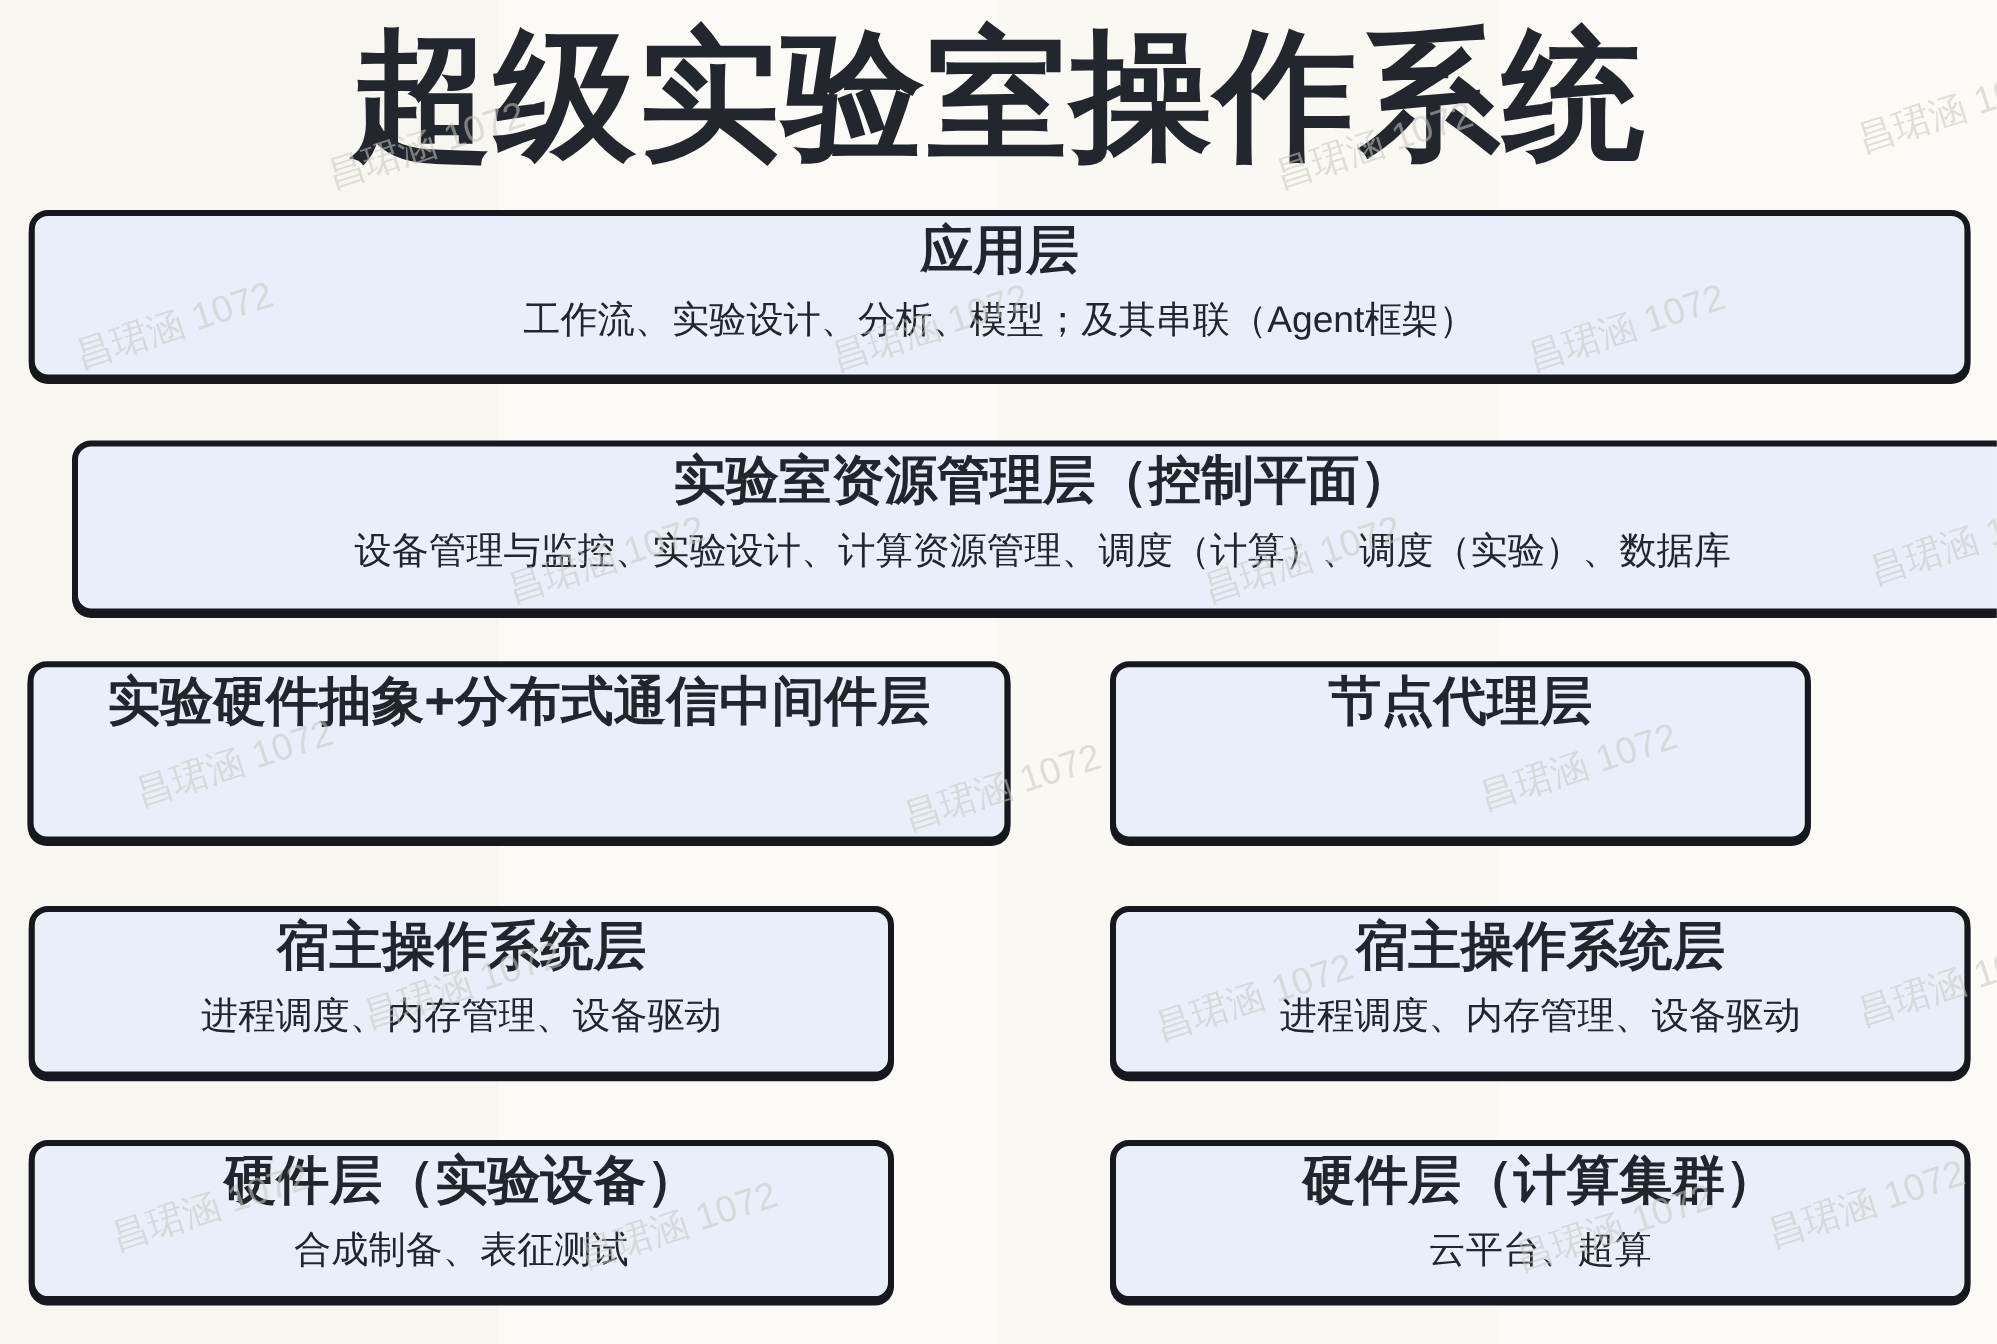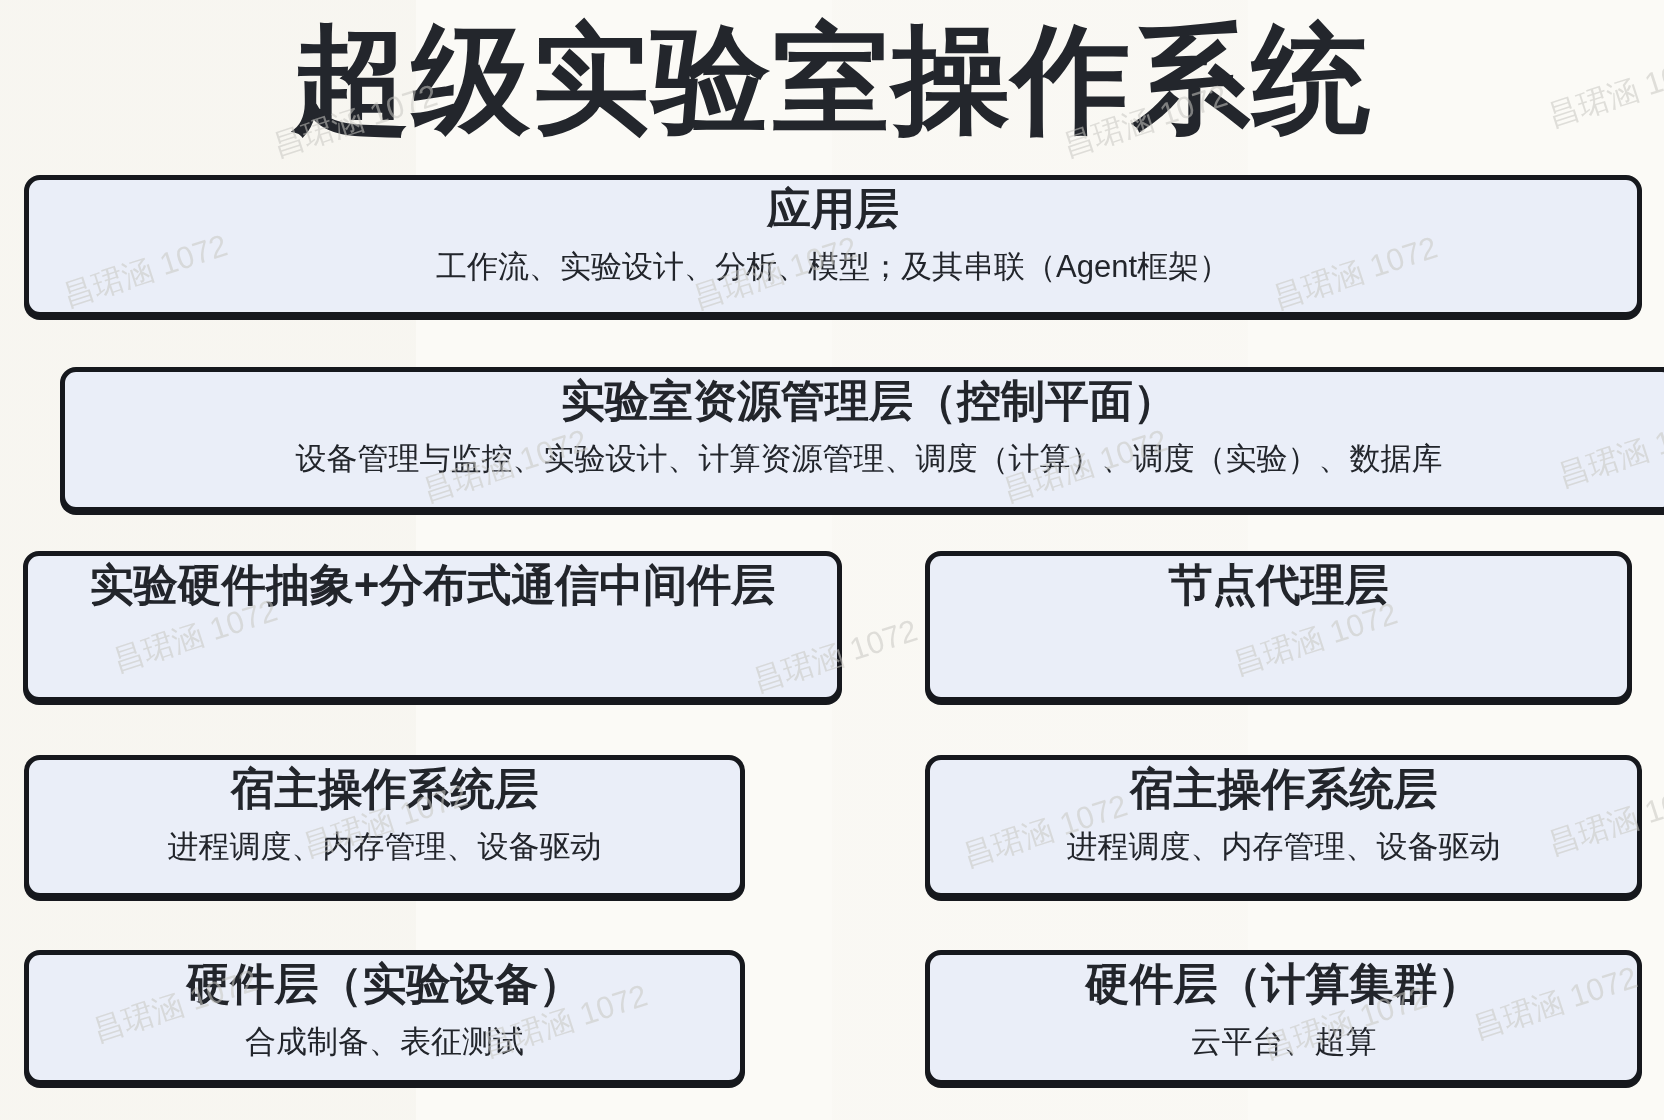"节点代理层" .b-agent { width: 707px -> 584px }
